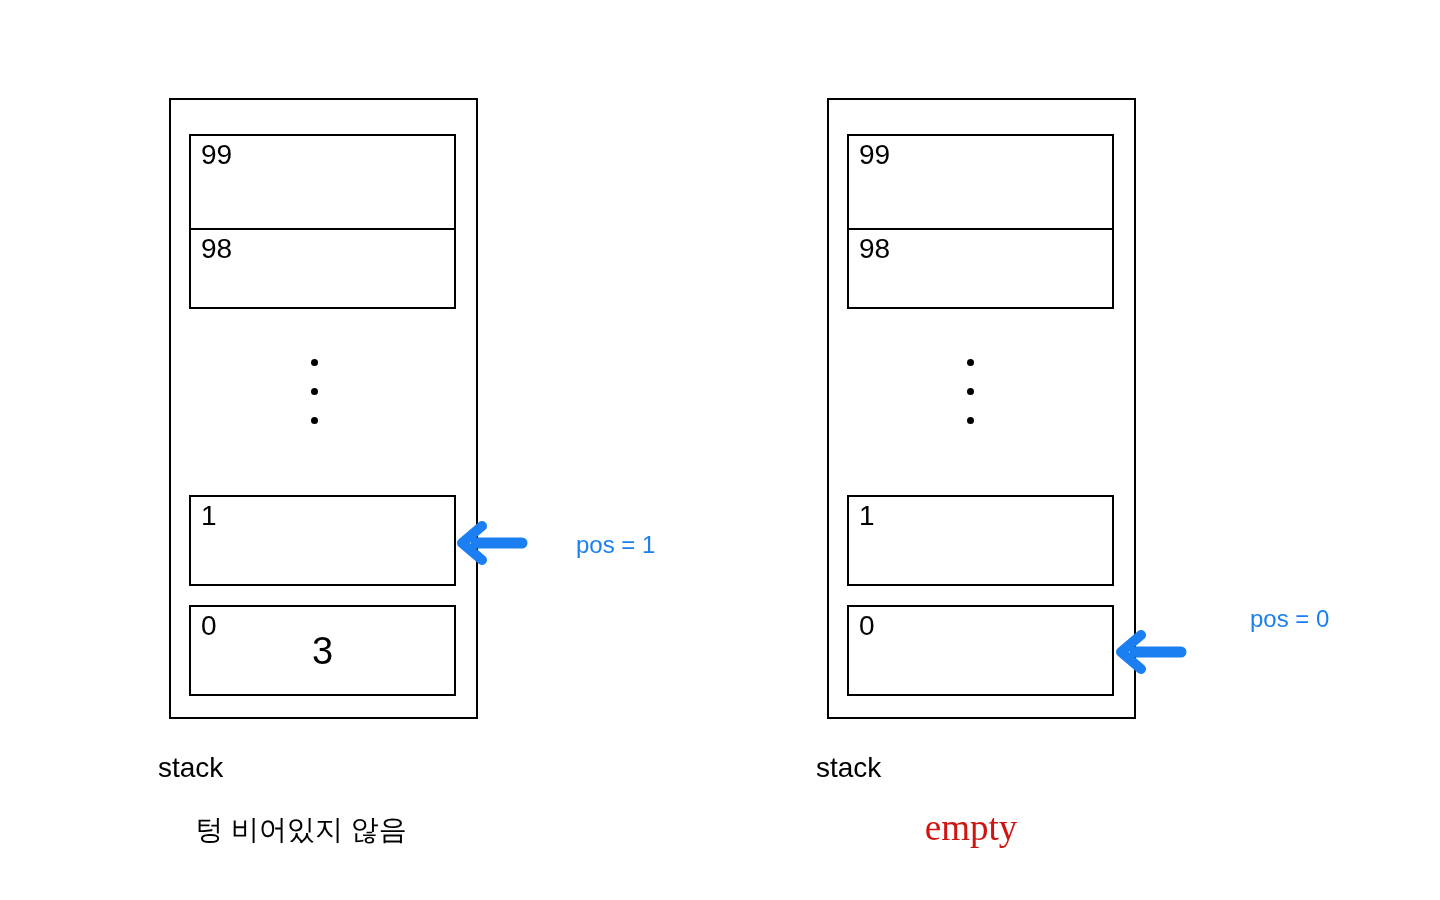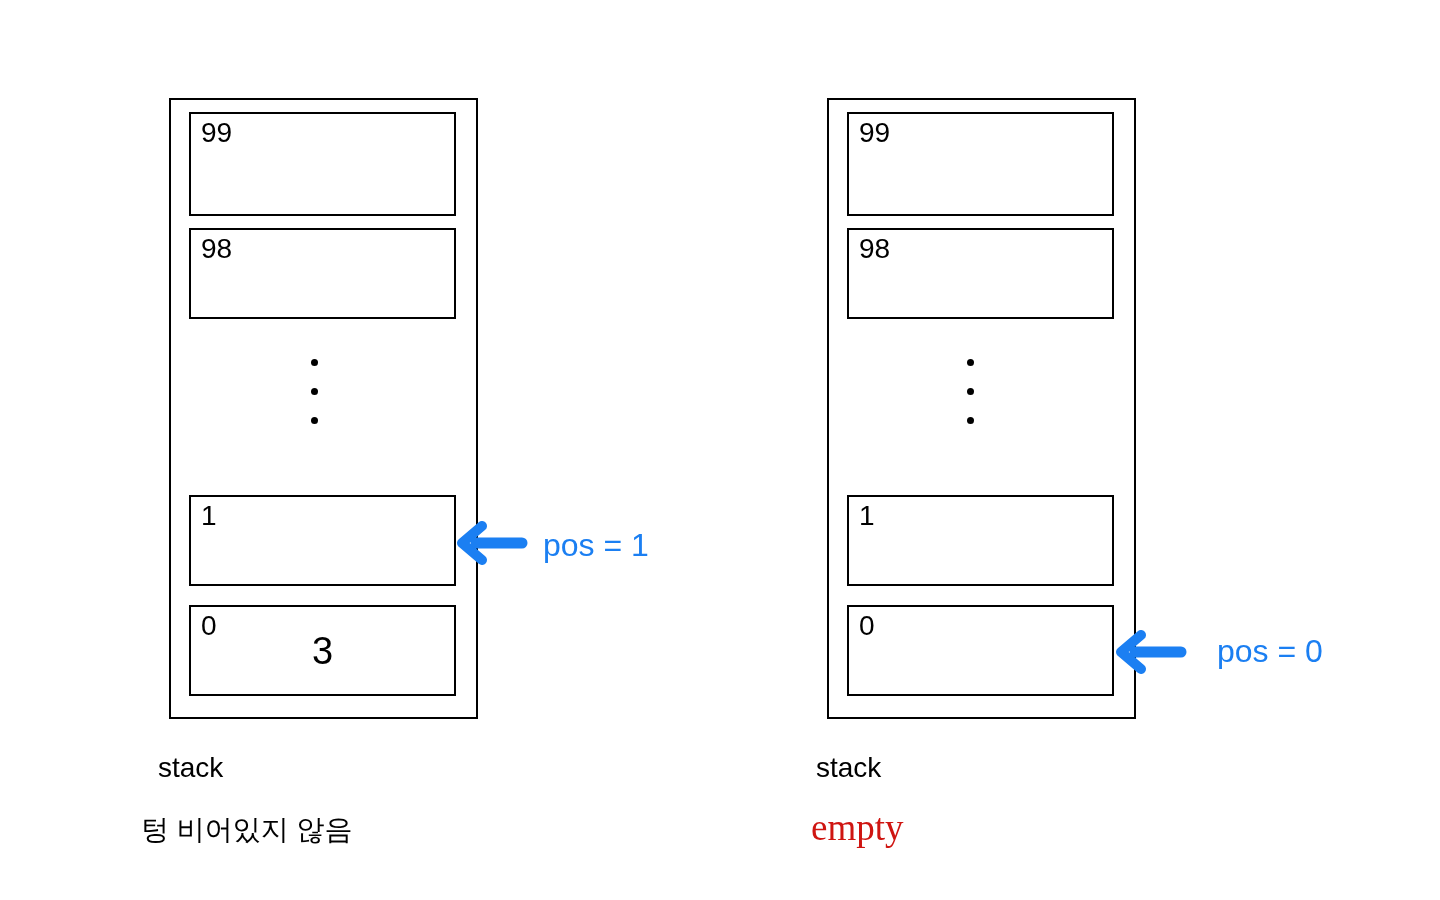"99" .slot-99 { top: 112px -> 134px }
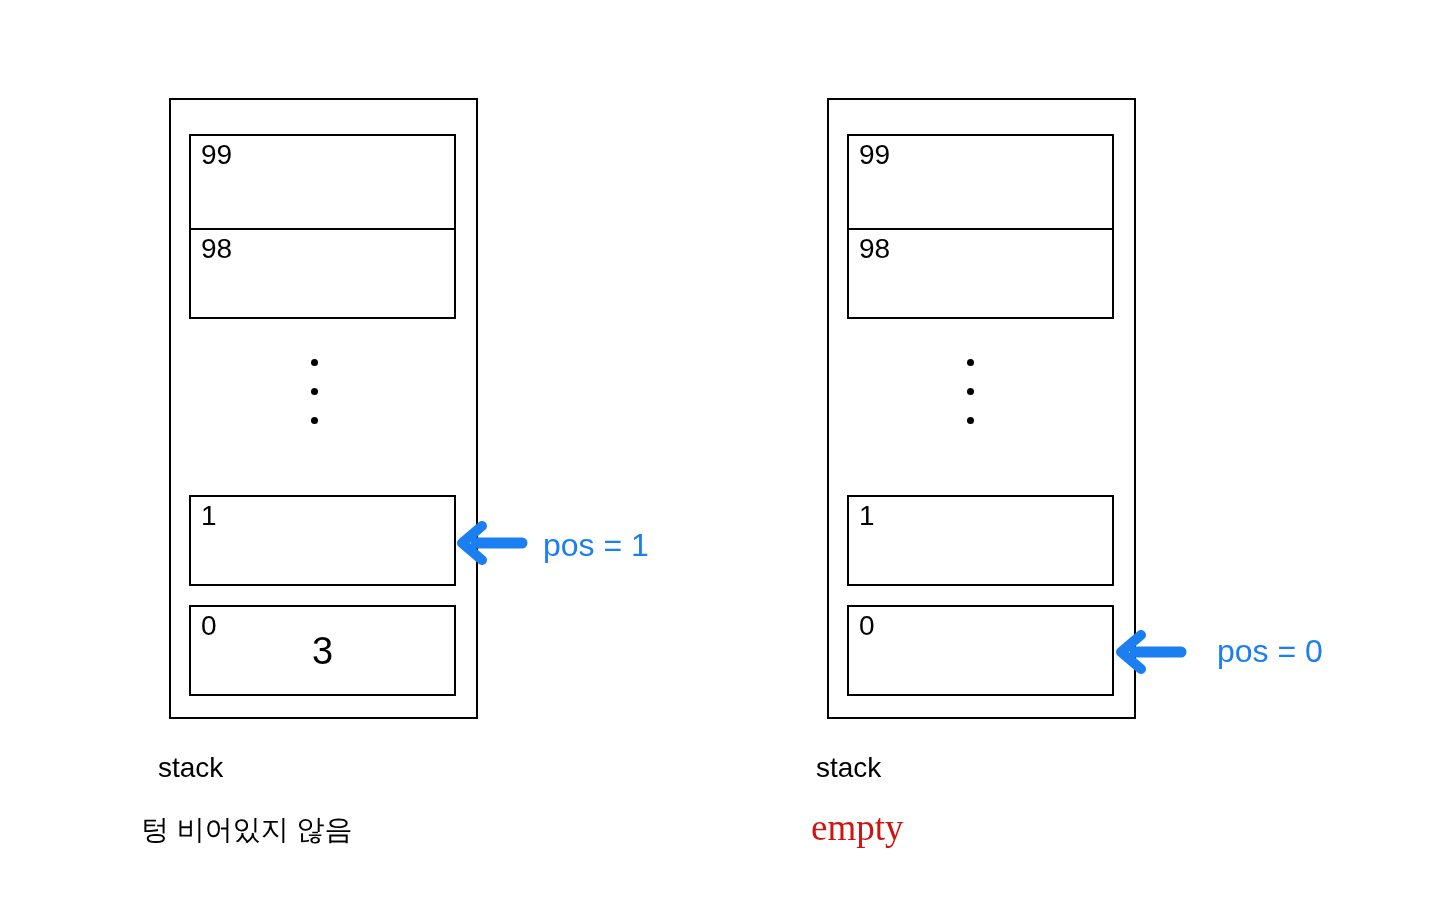"98" .slot-98 { height: 91px -> 81px }
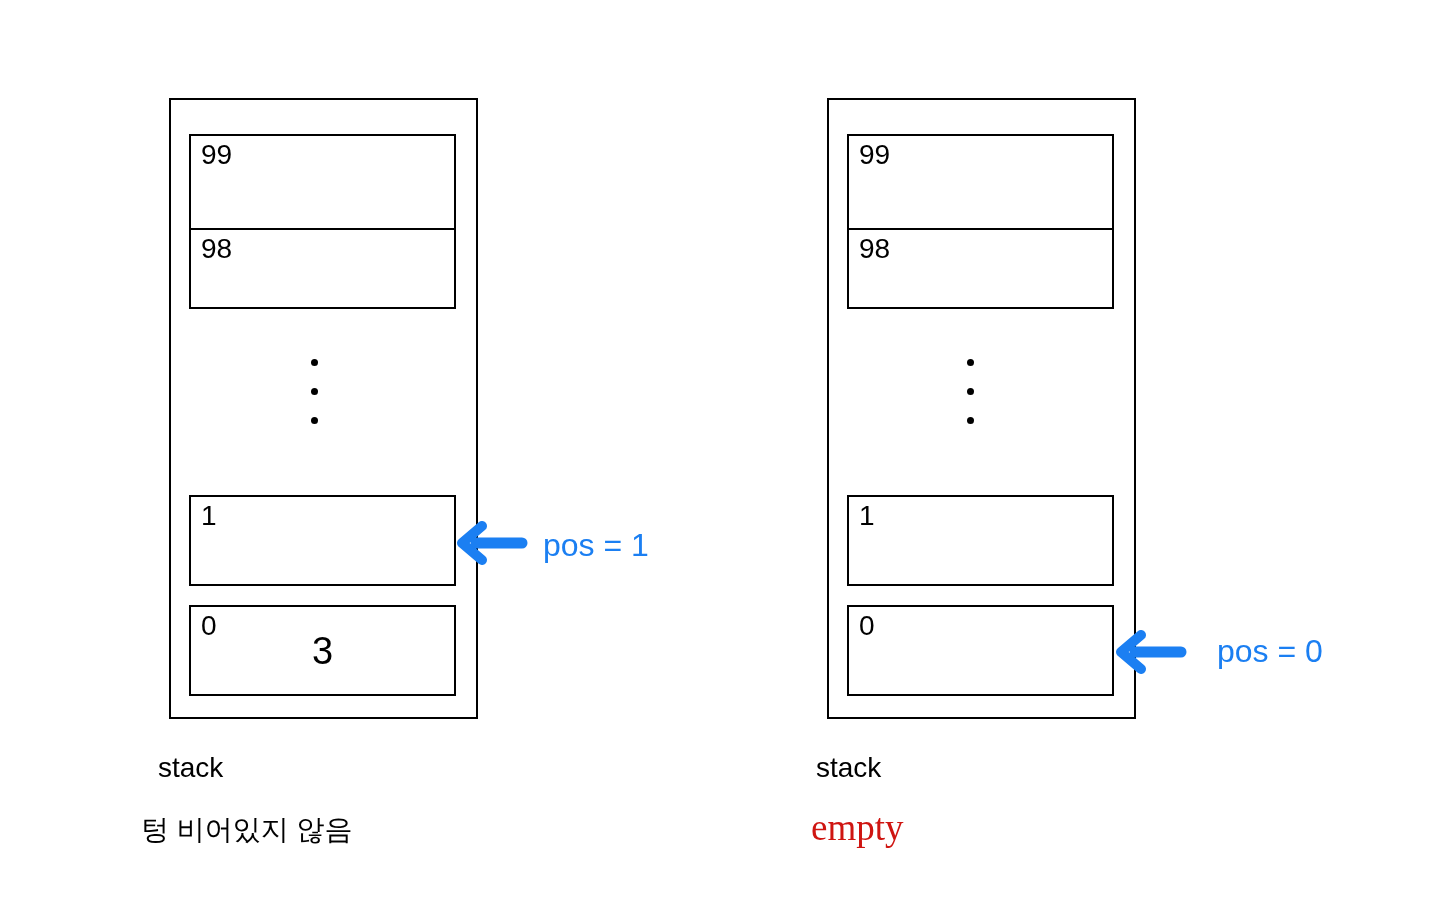"pos = 1" .pos-label { font-size: 32px -> 24px; margin-left: none -> 33px }
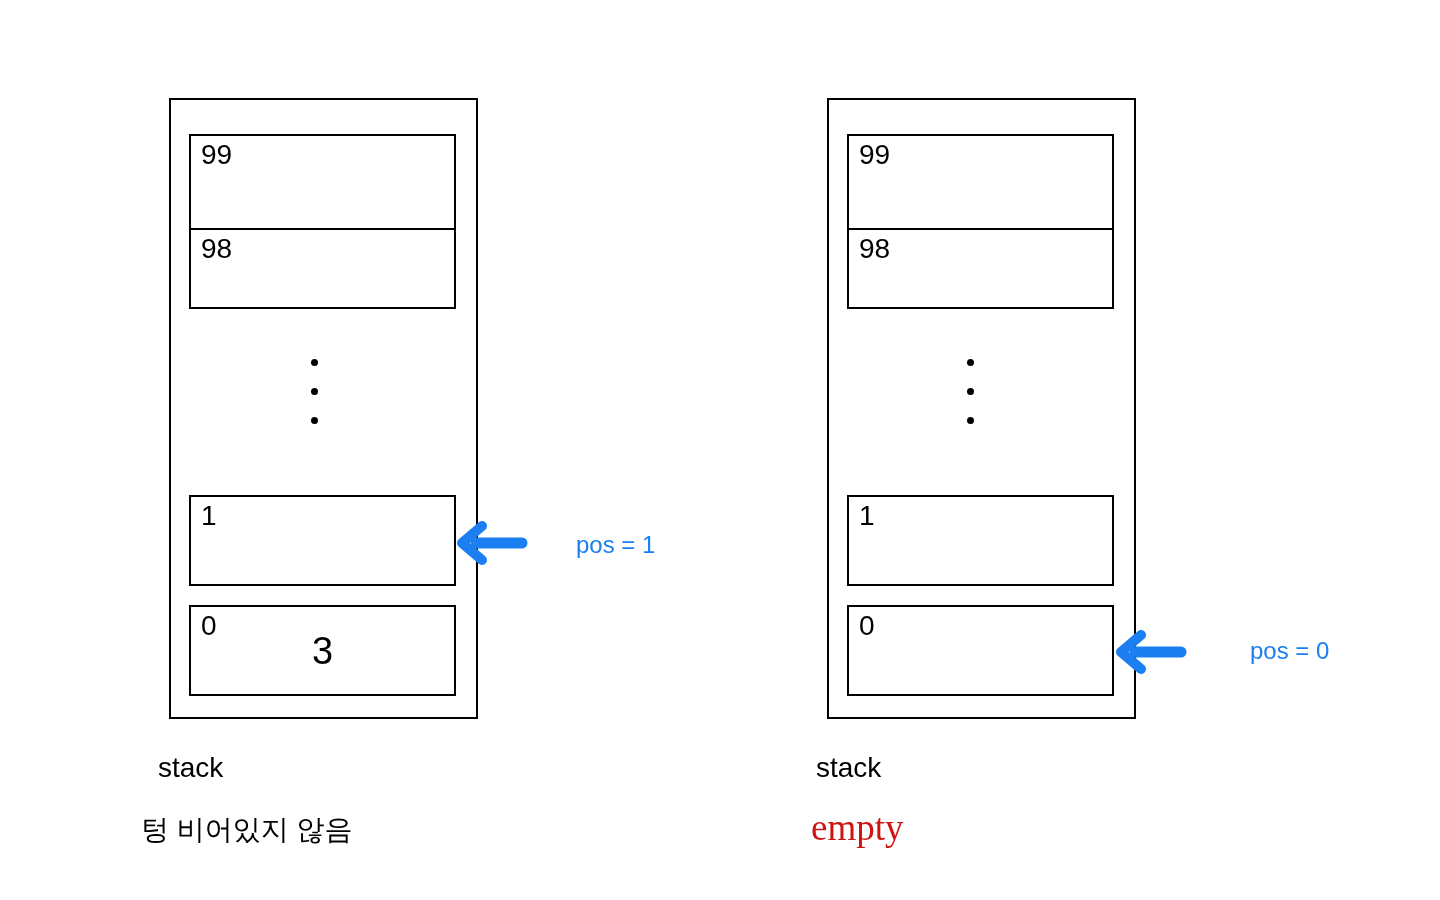"pos = 0" .pos-label-right { top: 634px -> 602px }
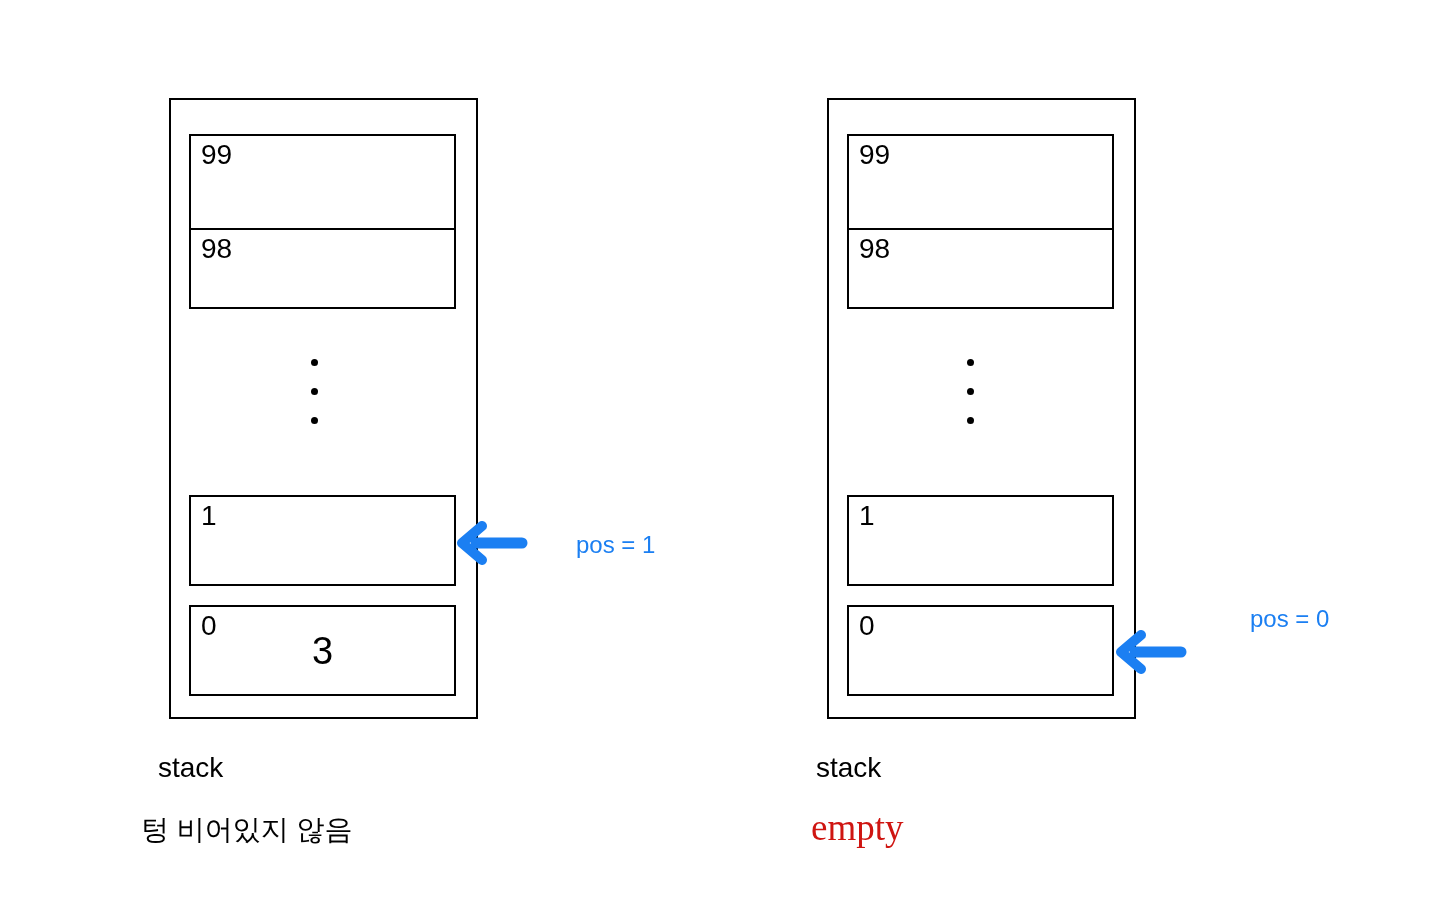"텅 비어있지 않음" .status { text-align: left -> center }
